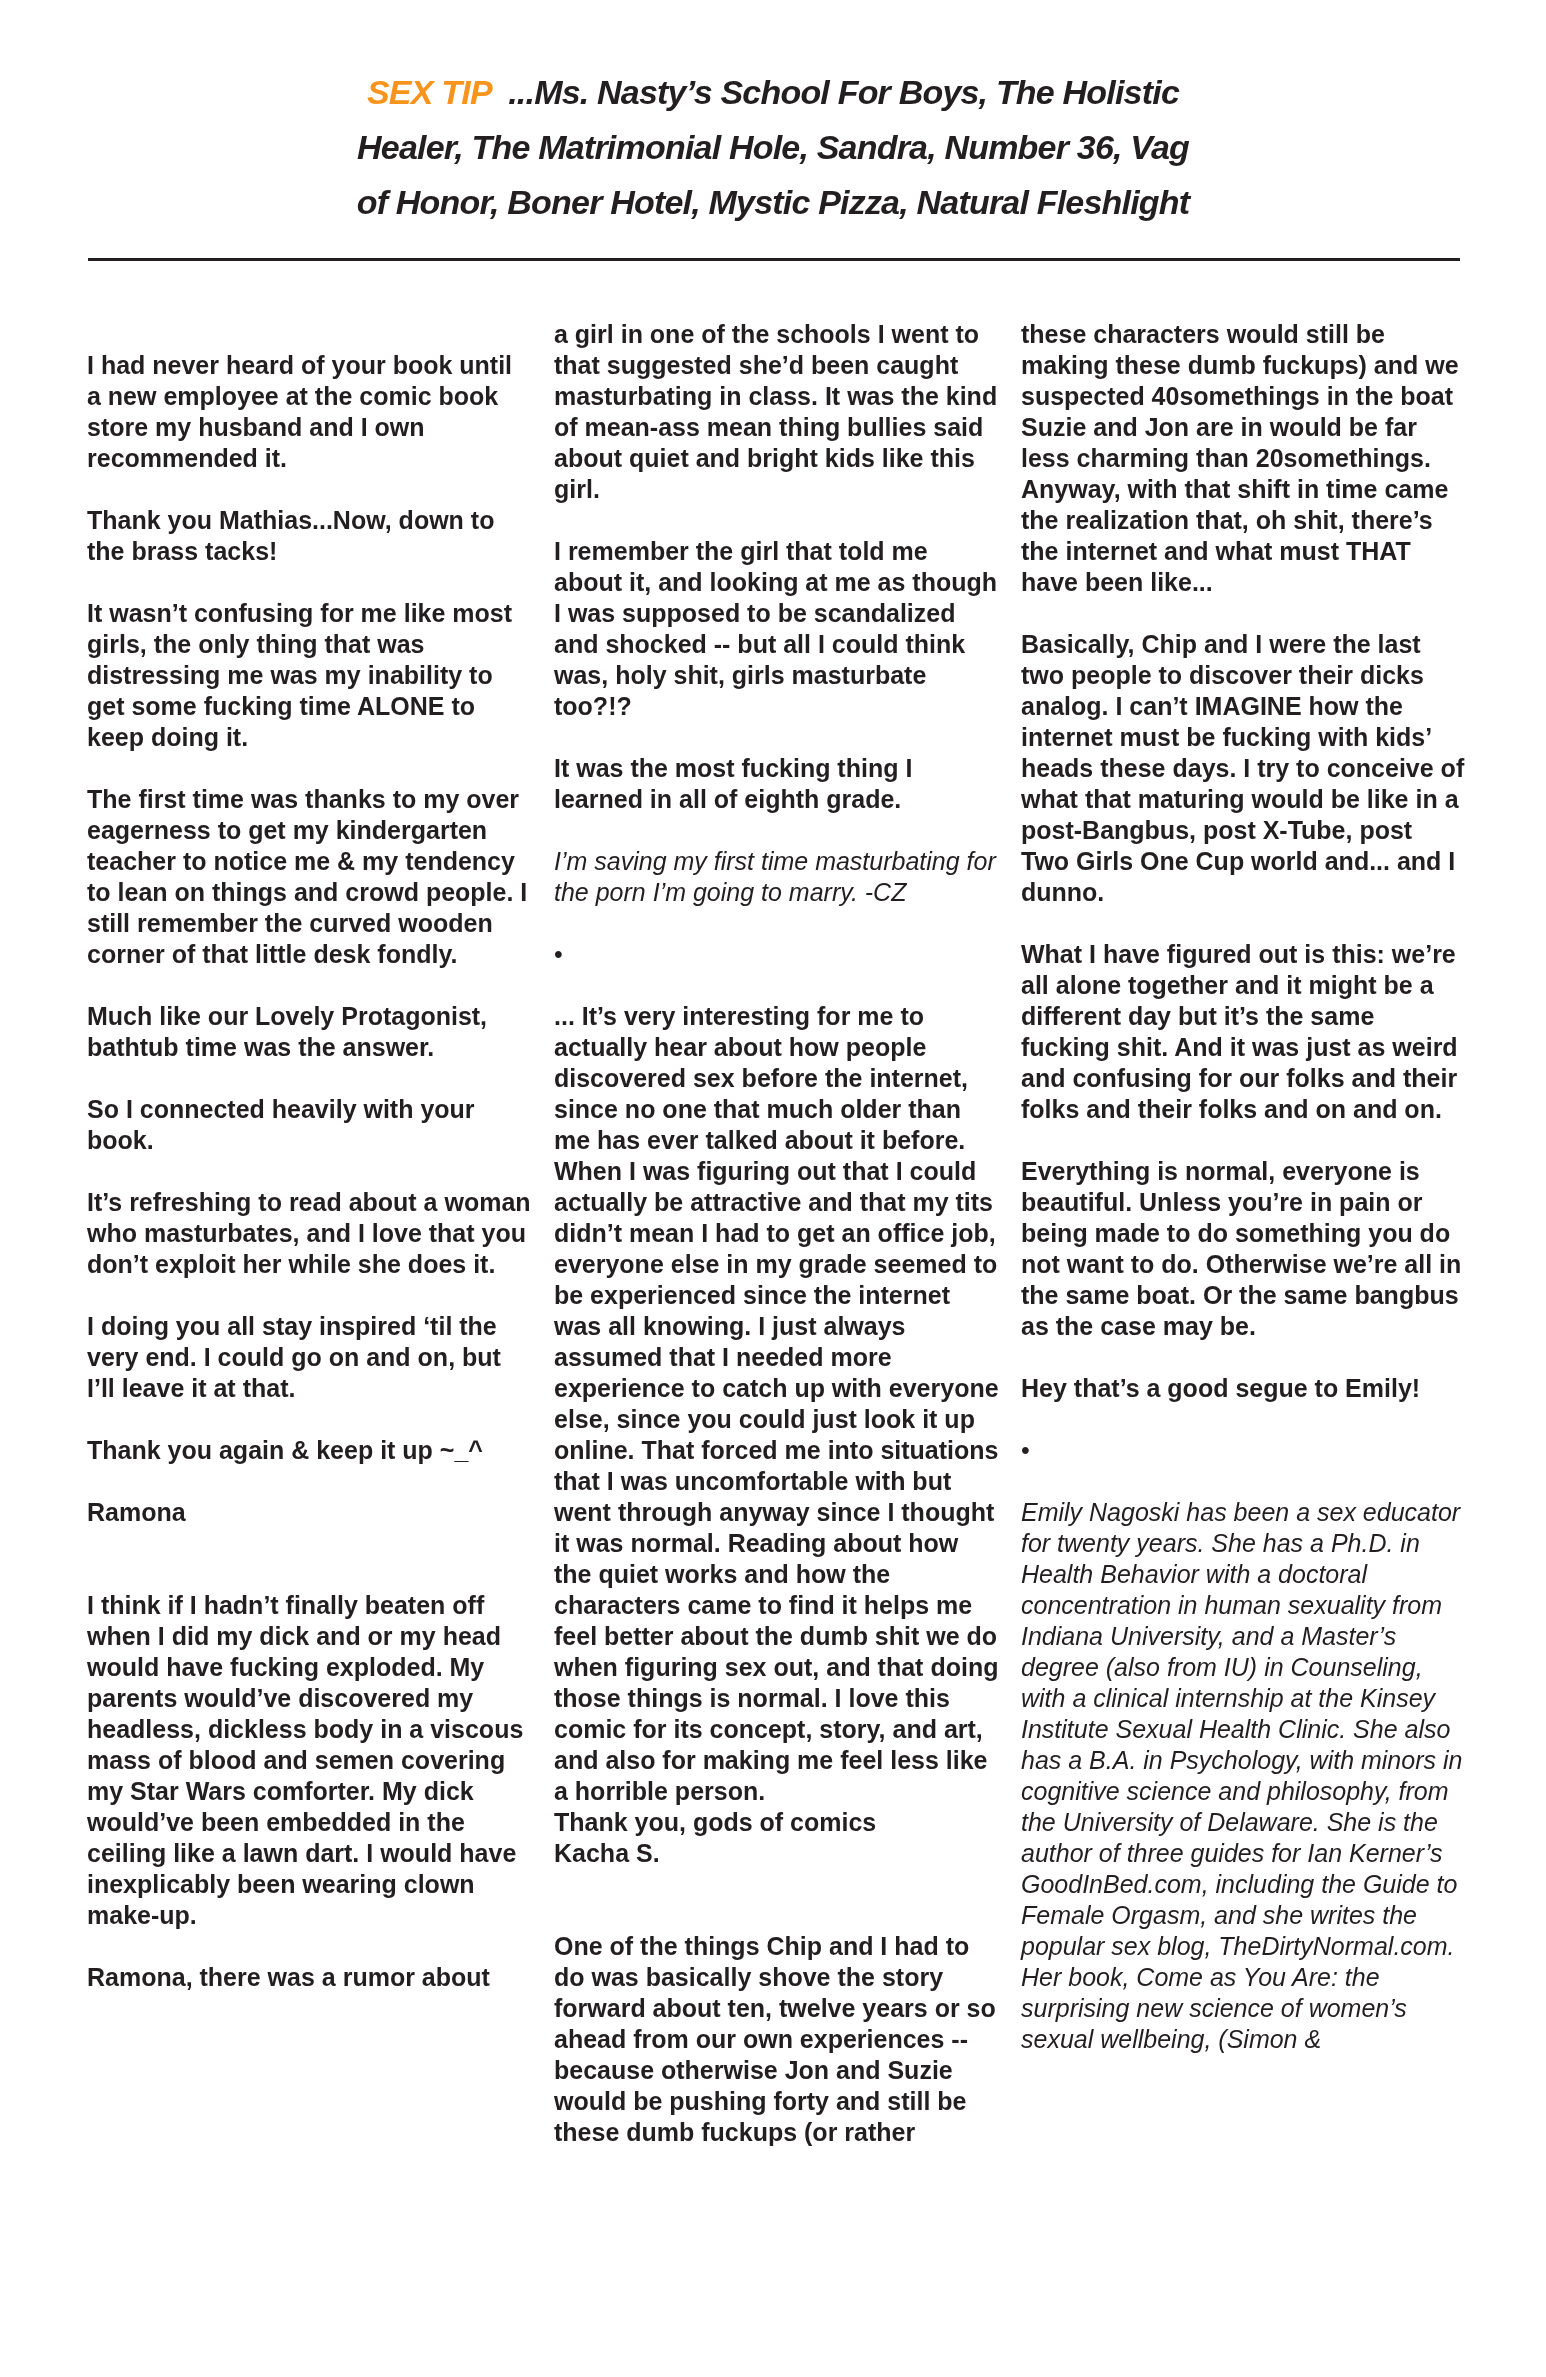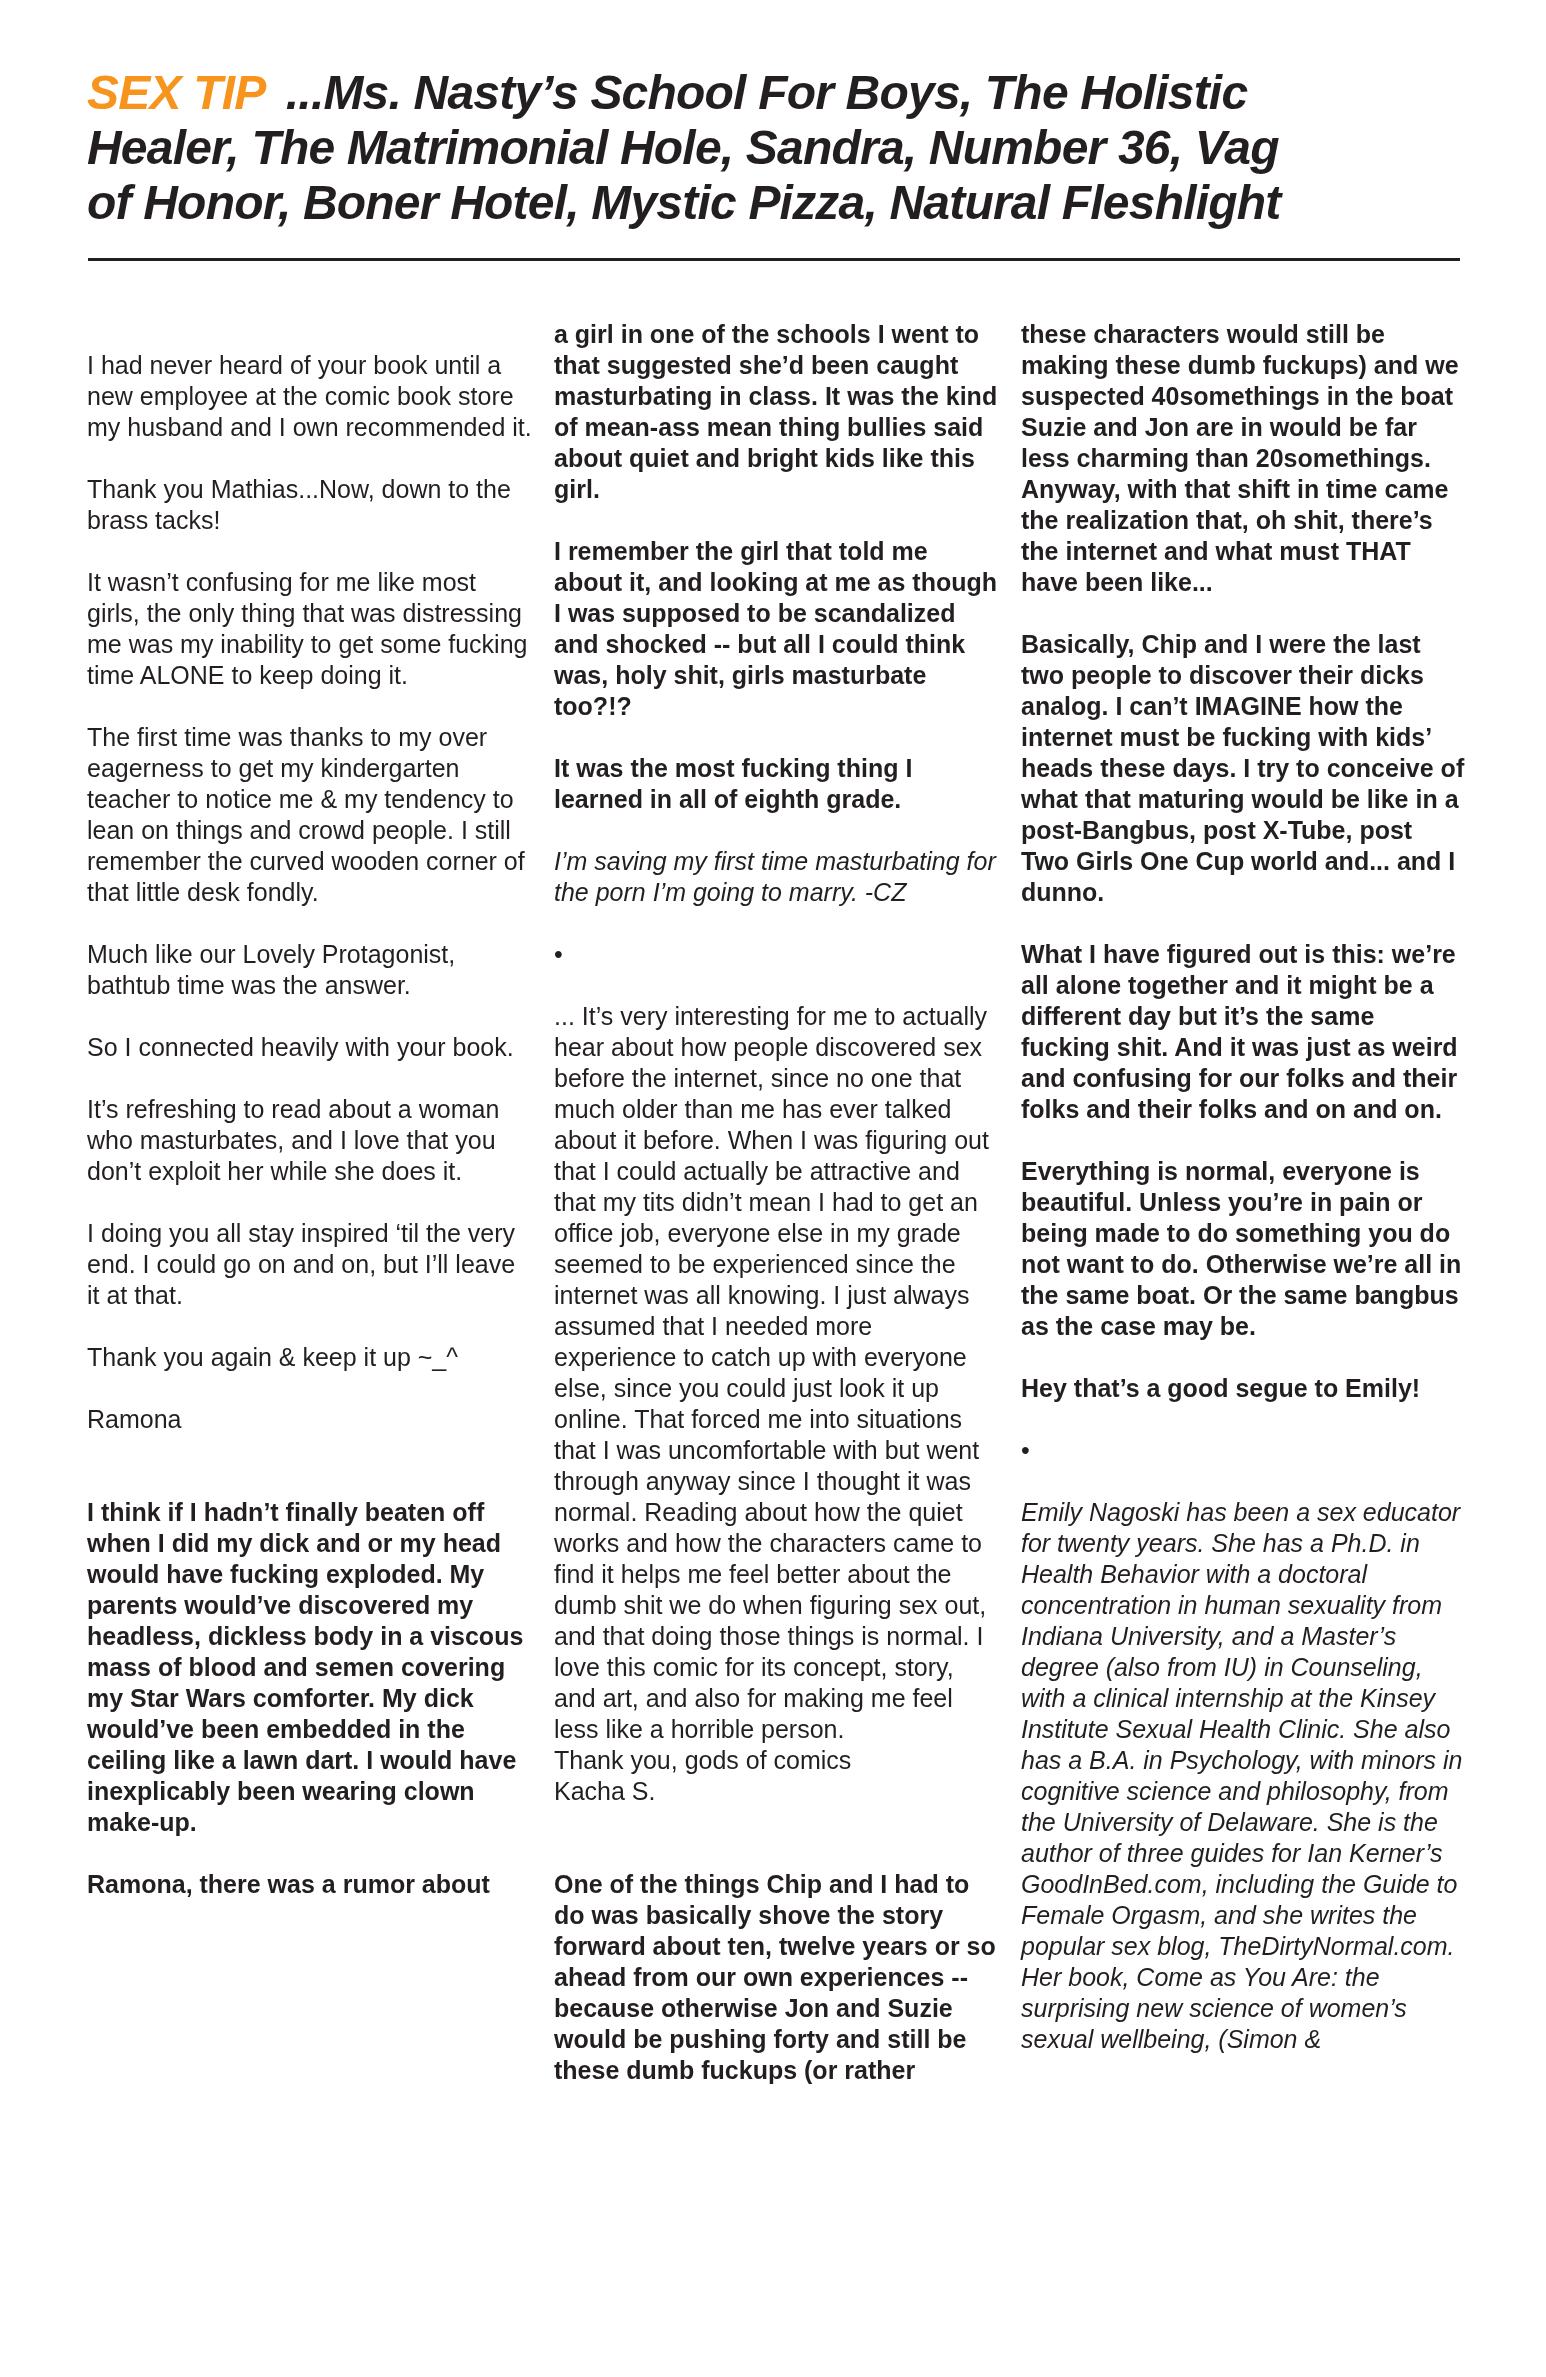"SEX TIP ...Ms. Nasty’s School" .header { font-size: 48px -> 34px; text-align: left -> center }
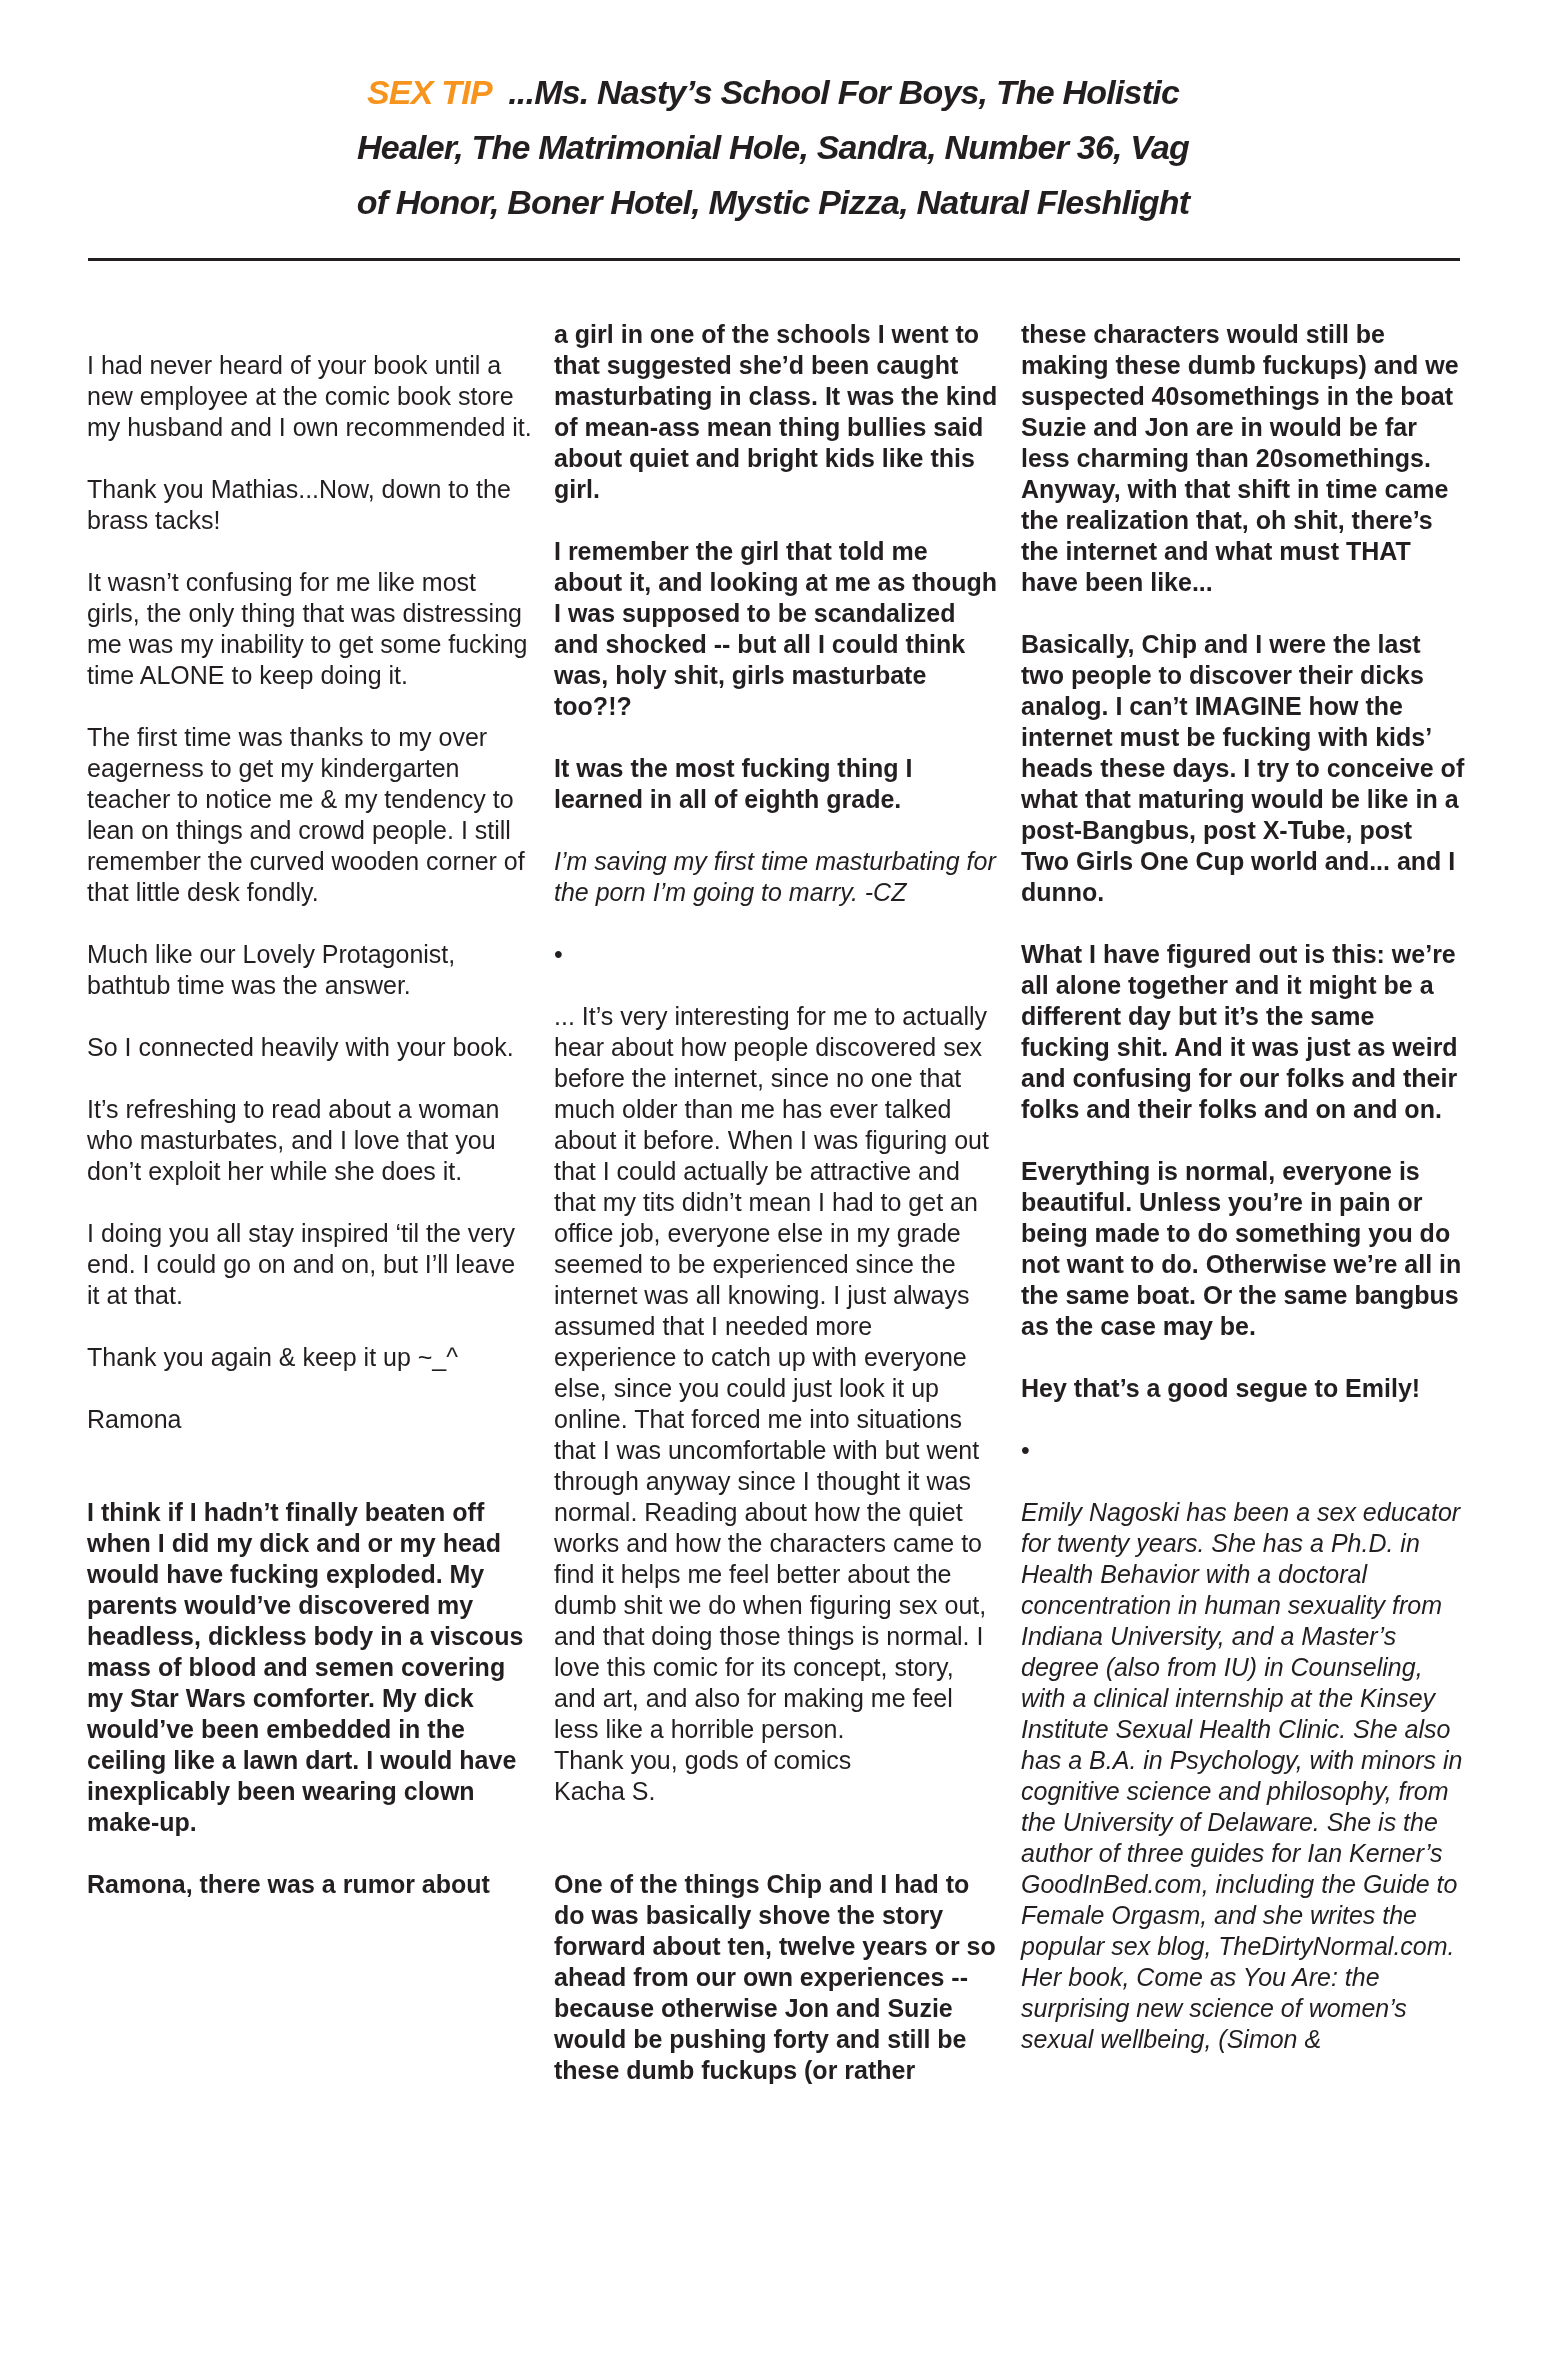"I had never heard of" .col p.regular { font-weight: normal -> bold }
